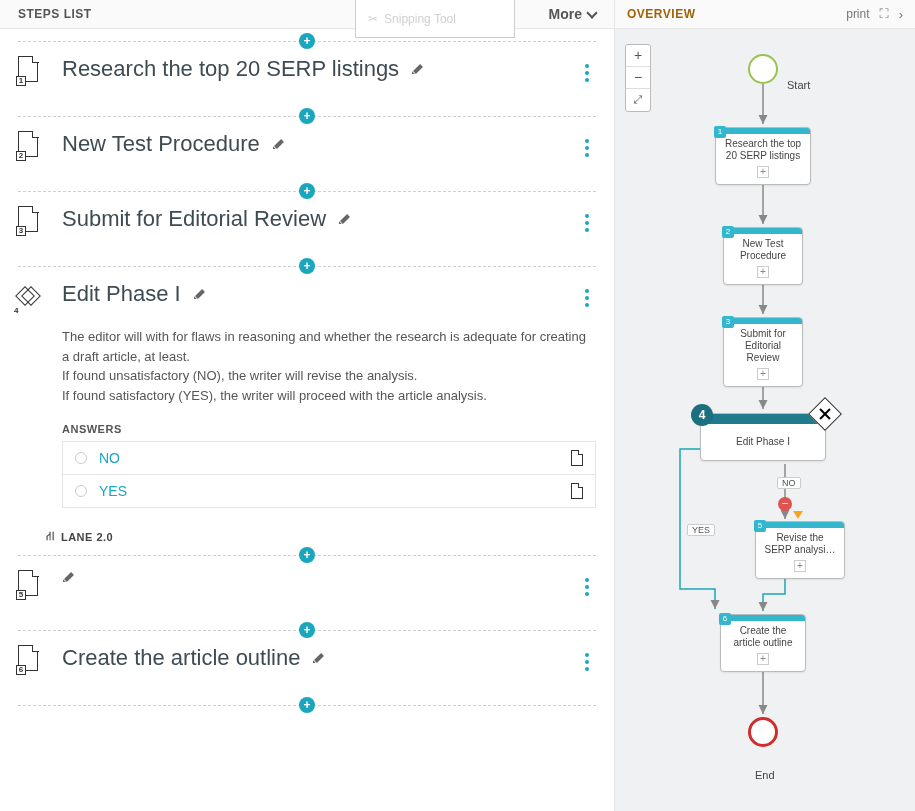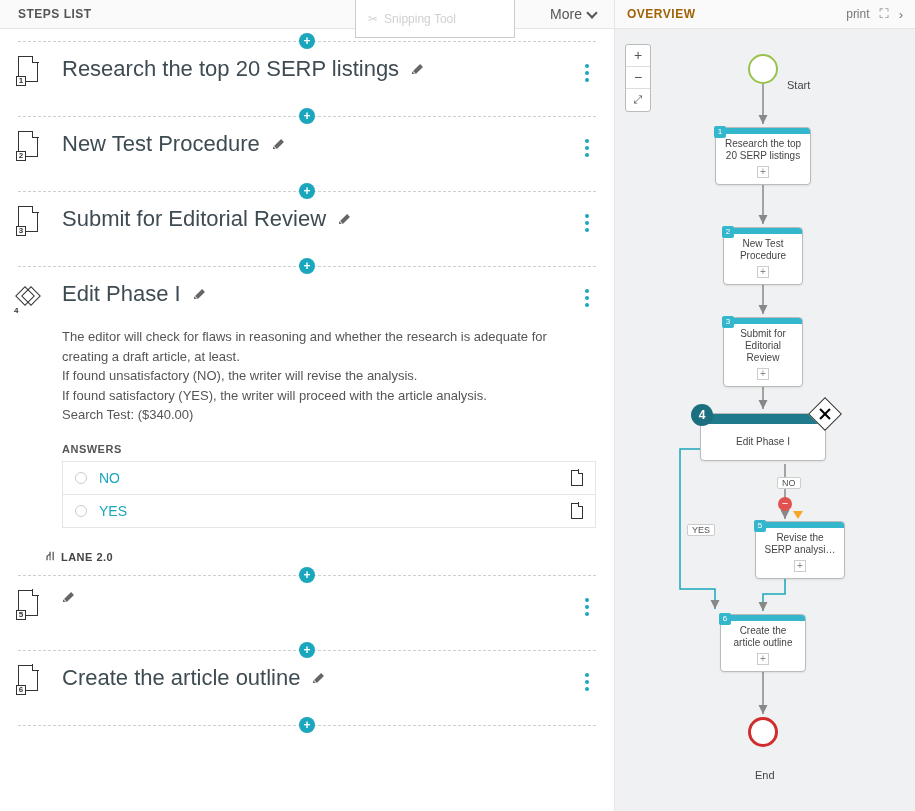"More" .left-header-right { font-weight: none -> bold }
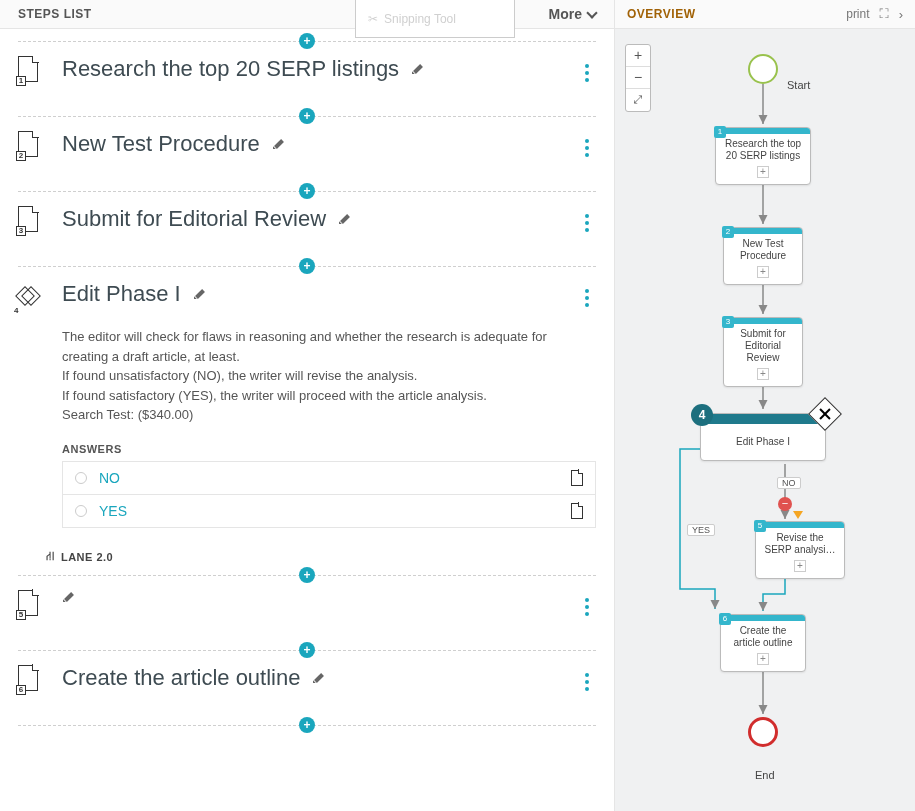"The editor will check for" div { text: check -> with }
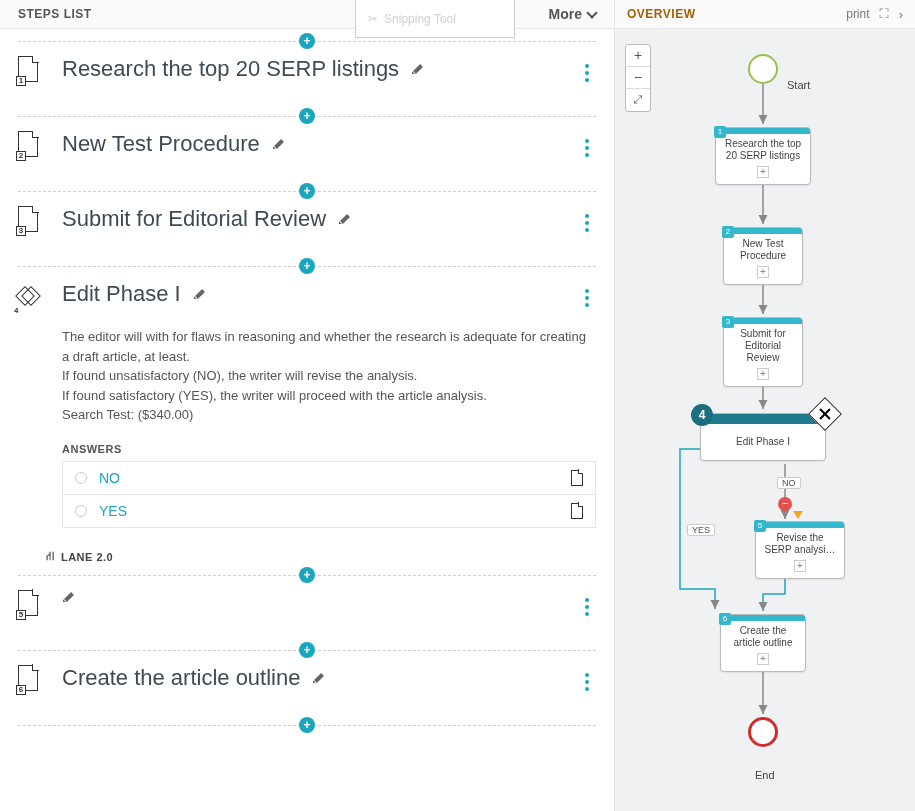"Search Test: ($340.00)" div { html: <div>Search Test: ($340.00)</div> -> none }
